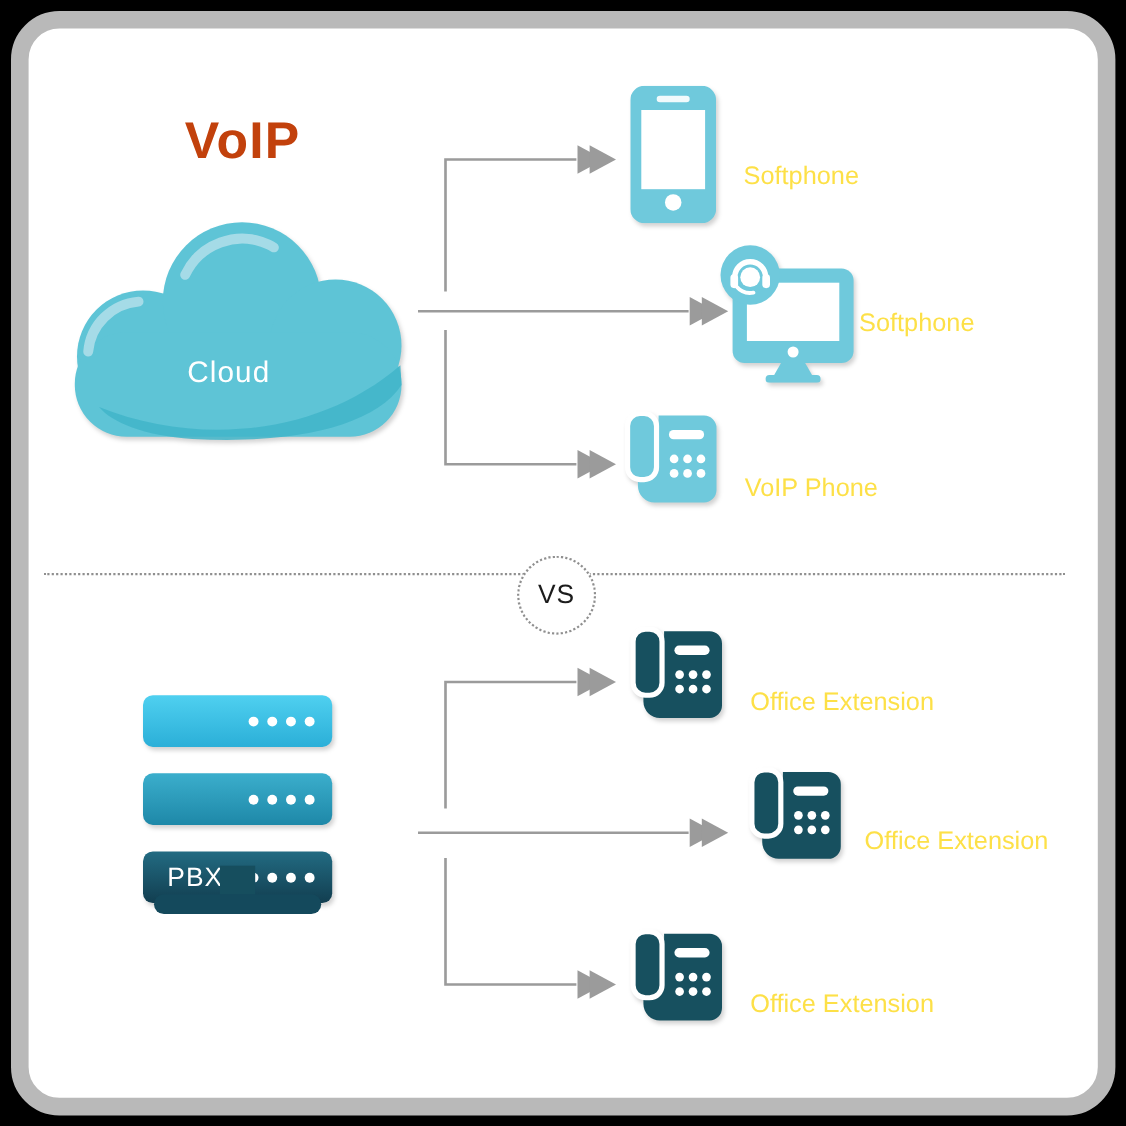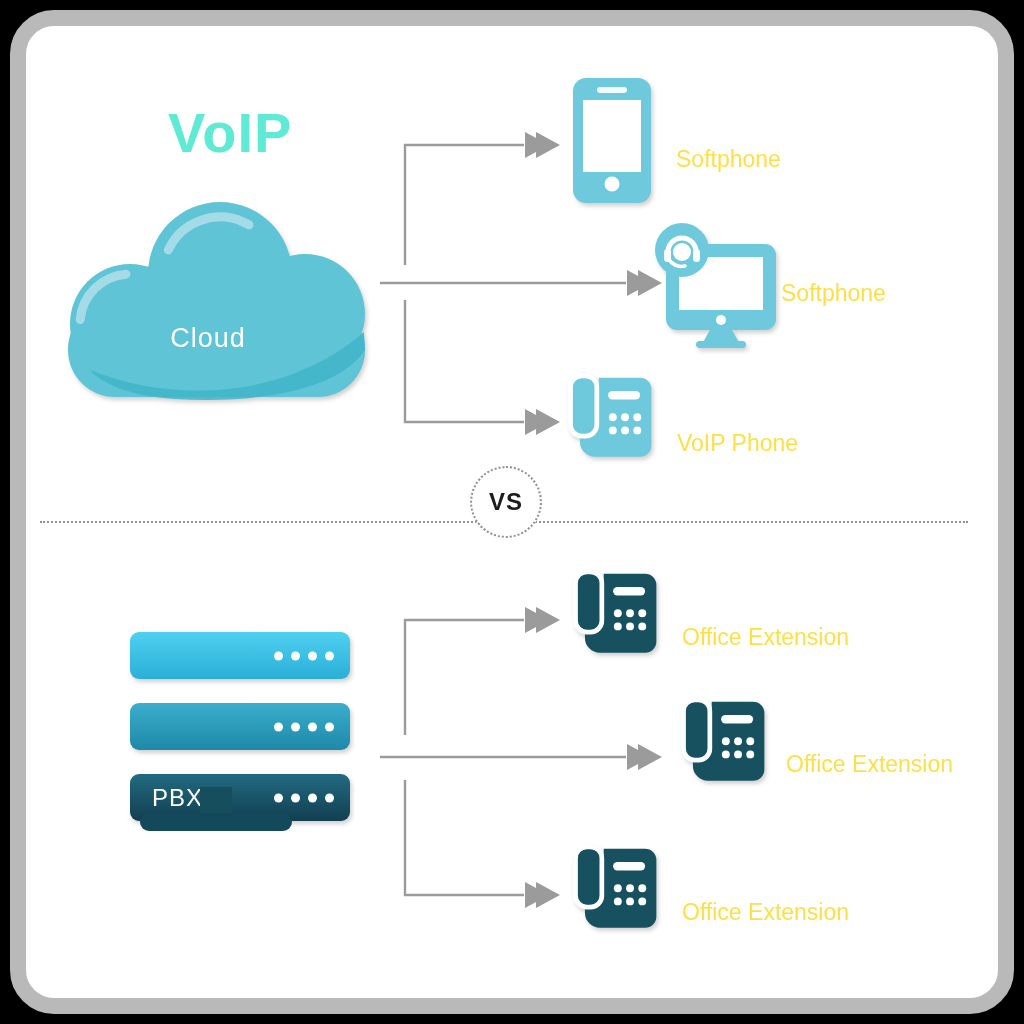"VoIP" .title { color: #5eead4 -> #c2410c; font-size: 56px -> 47px }
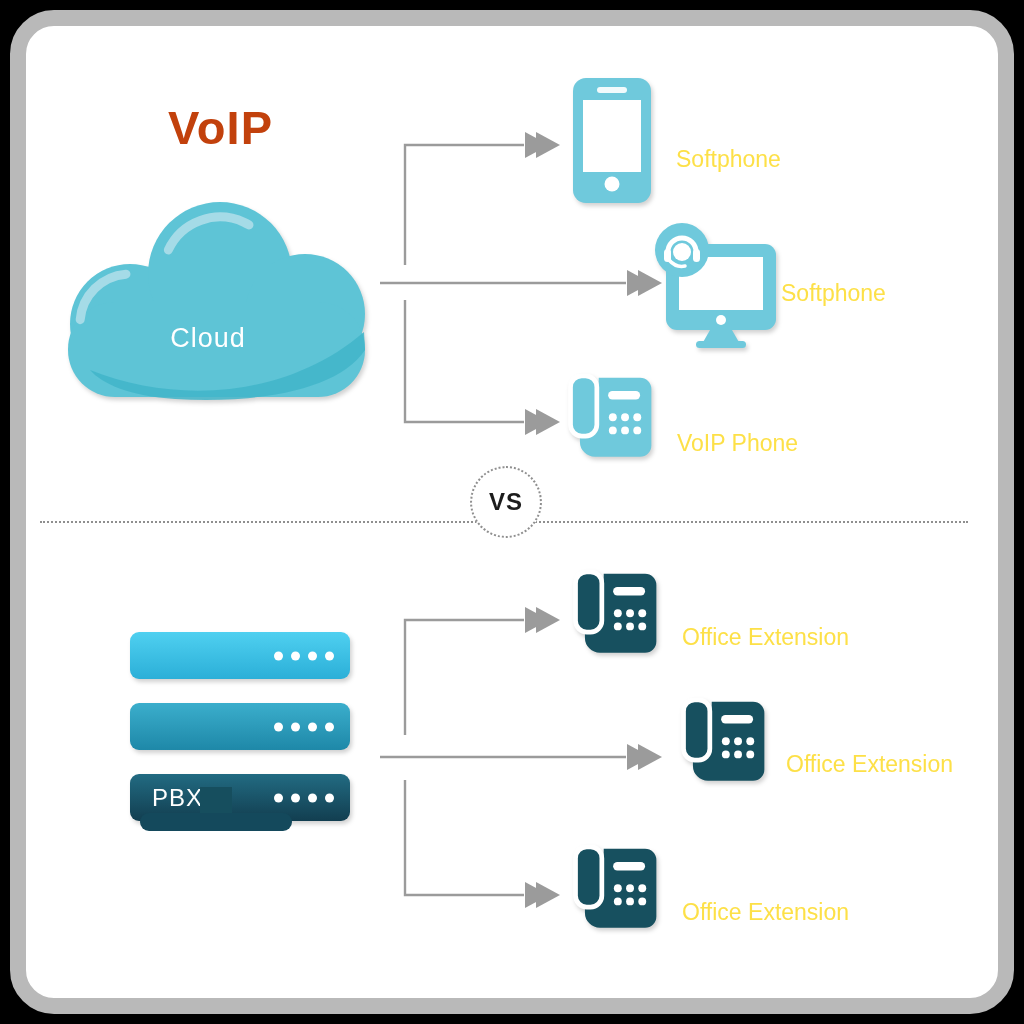"VS" .vs-circle { font-weight: 700 -> 400; top: 466px -> 505px }
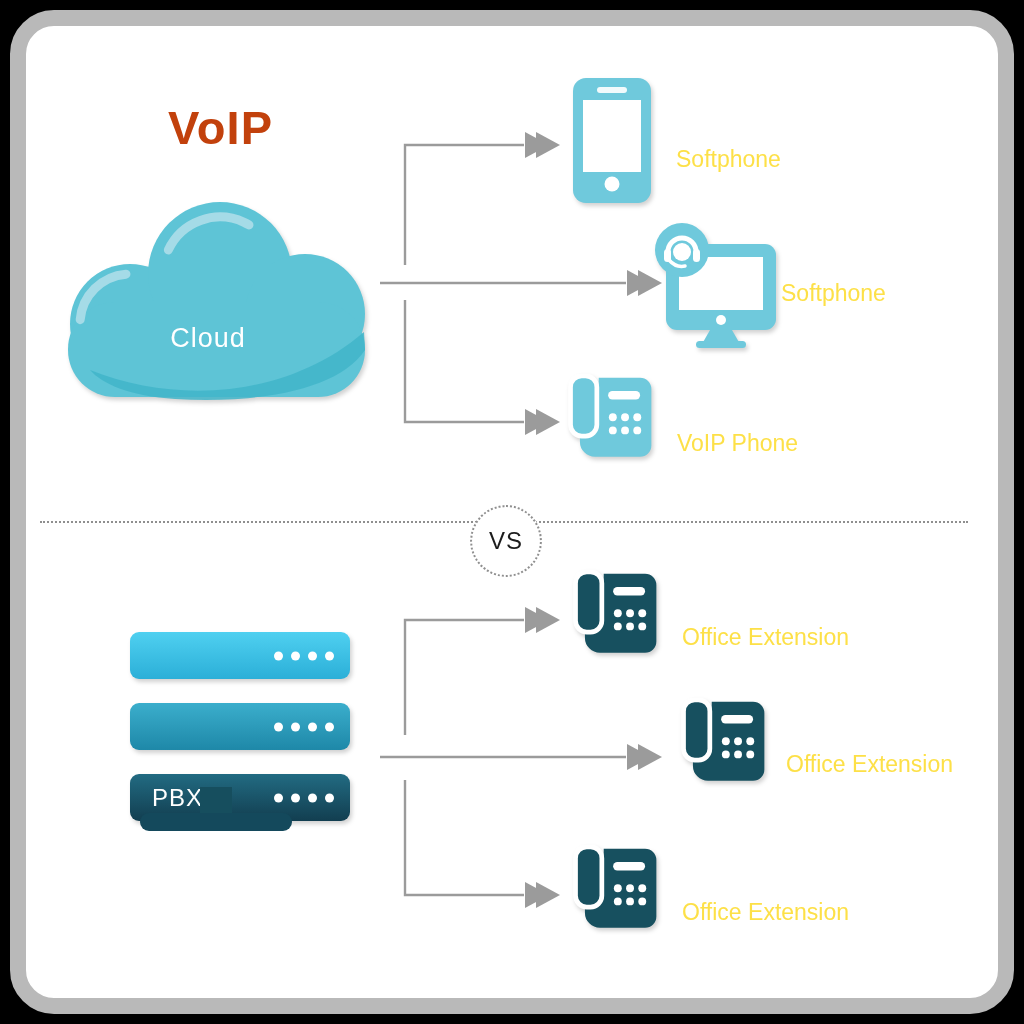"PBX" .slab { padding-left: 48px -> none }
